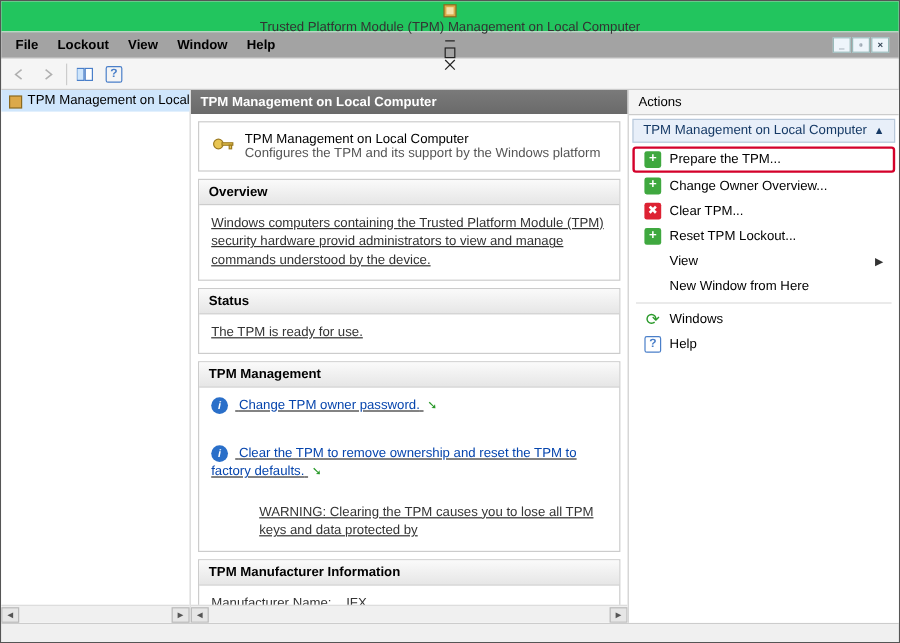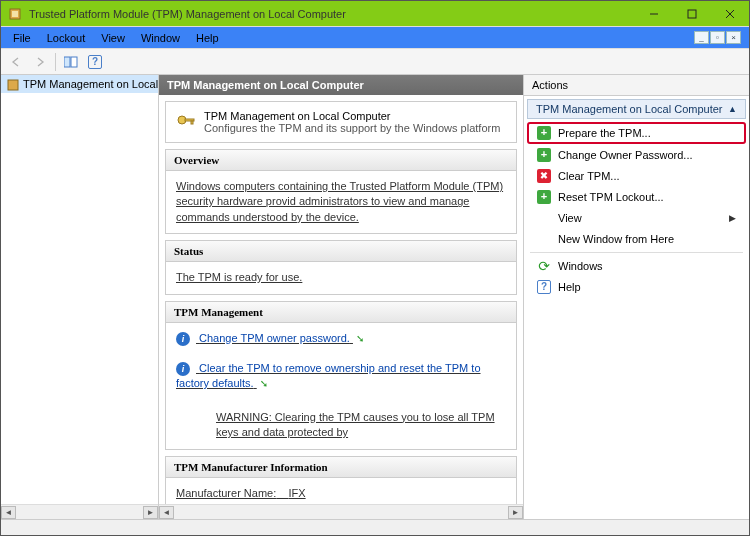"Trusted Platform Module (TPM) Management" .titlebar { background: #84cc16 -> #22c55e; flex-direction: none -> column }
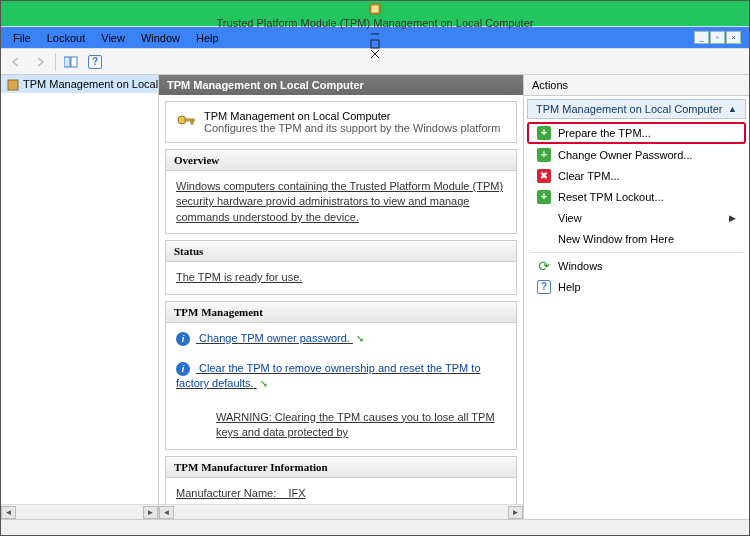"File" .menubar { background: #3b82f6 -> #a3a3a3; font-weight: none -> bold }
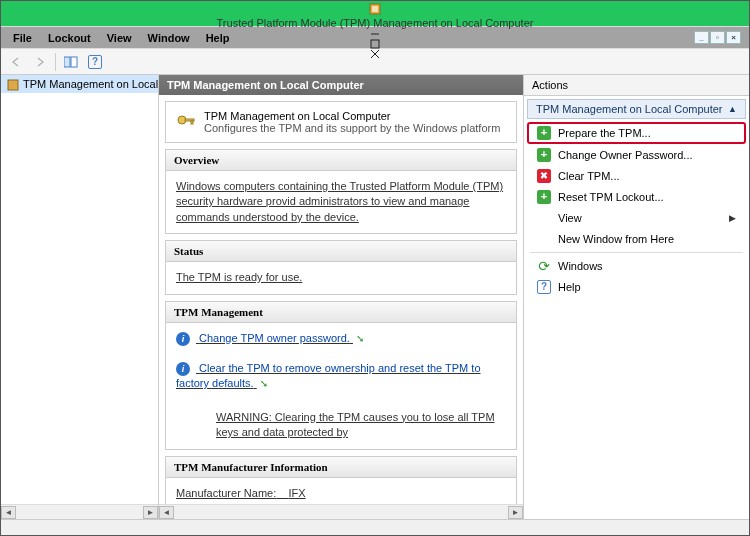"Overview" .console-head { font-family: Liberation Serif, serif -> none }
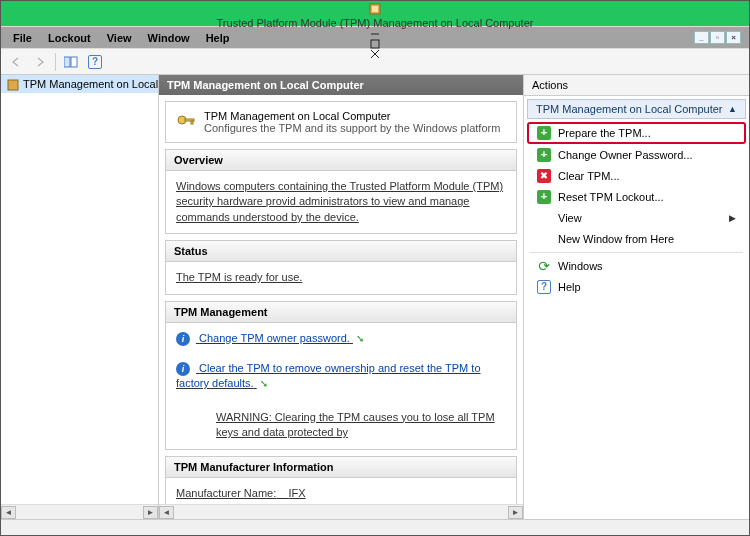"Change Owner Password..." span { text: Password -> Overview }
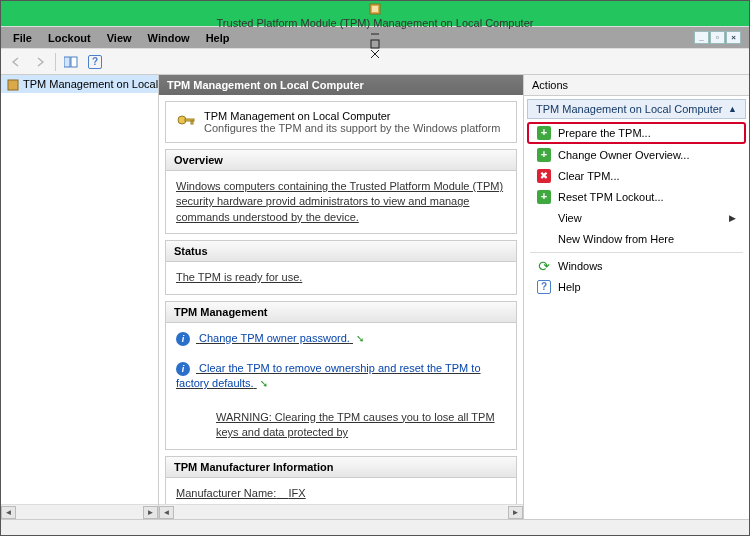"i Change TPM owner password." div { margin-bottom: 15px -> 25px }
